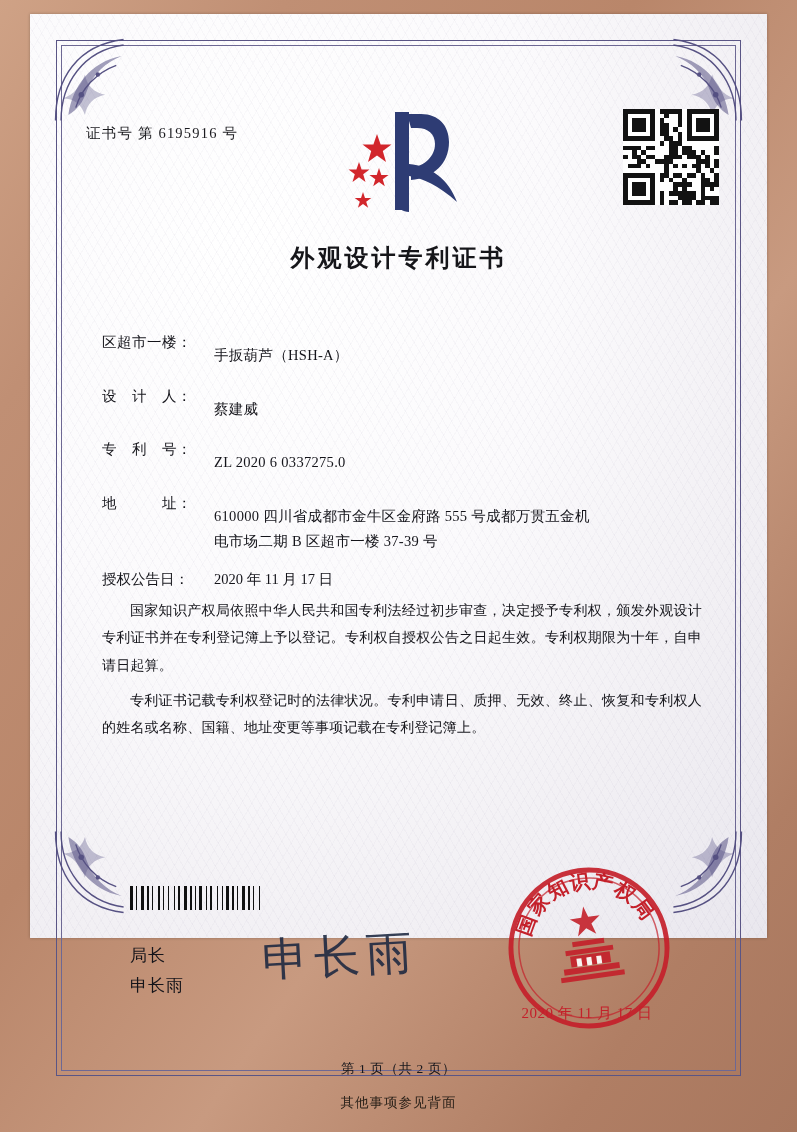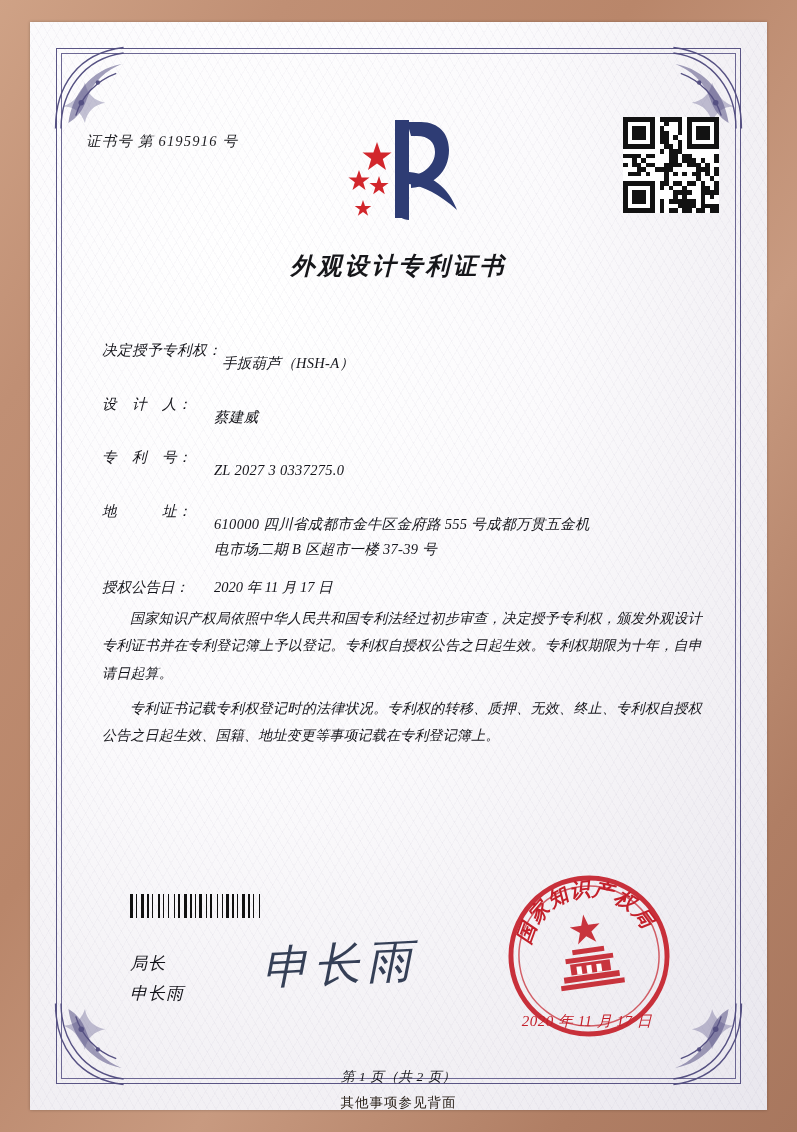"证书号 第 6195916 号" .paper { font-style: italic -> none; height: 1088px -> 924px; top: 22px -> 14px }
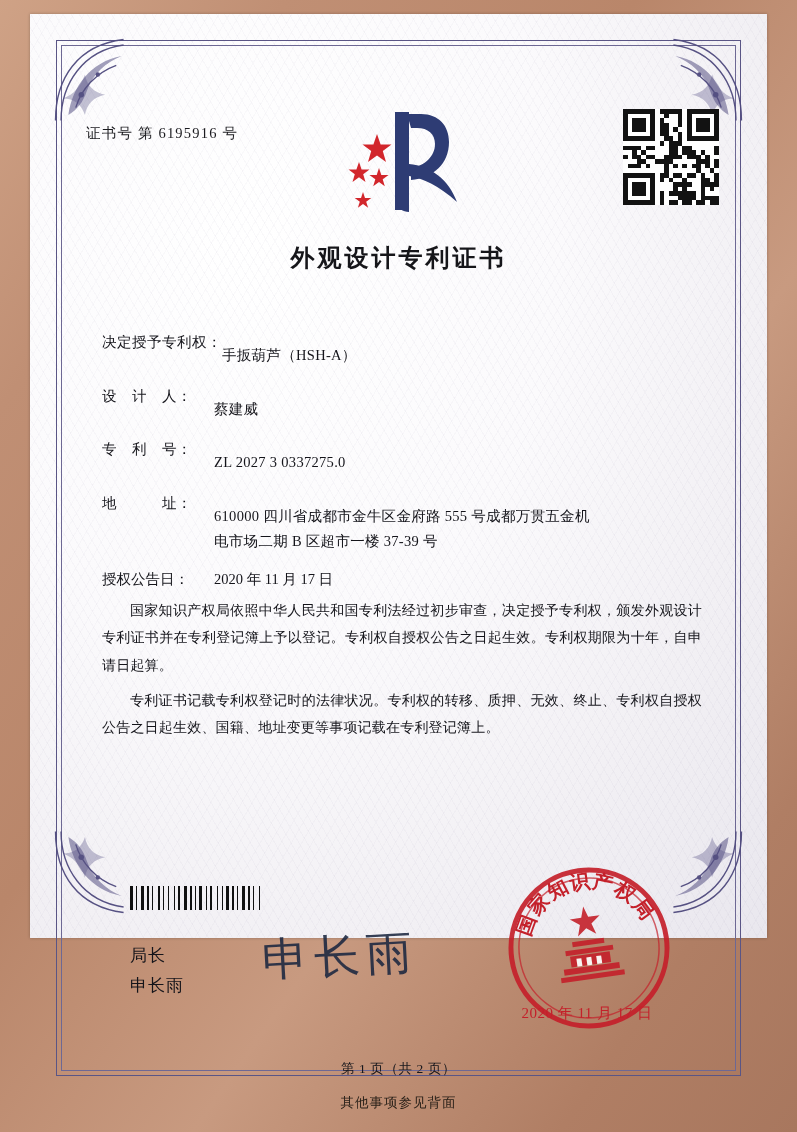"决定授予专利权：" div.lbl { text: 决定授予专利权 -> 区超市一楼 }
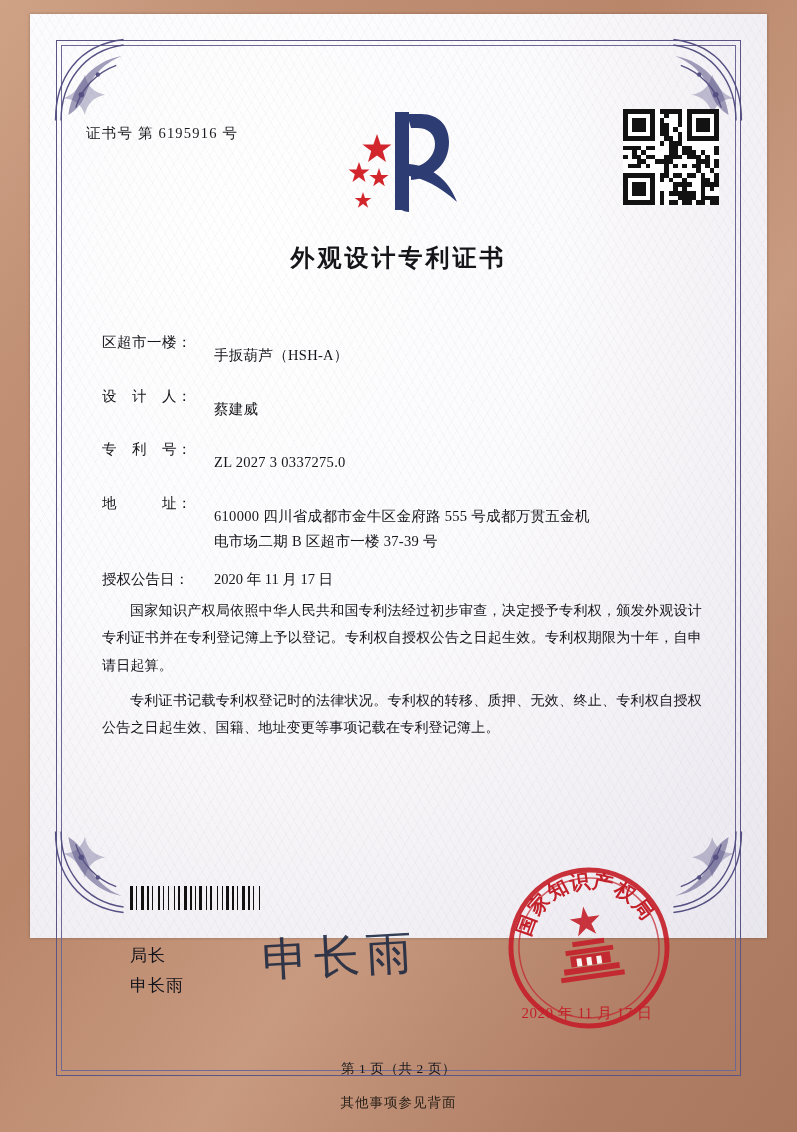"ZL 2027 3 0337275.0" div.val { text: 2027 3 -> 2020 6 }
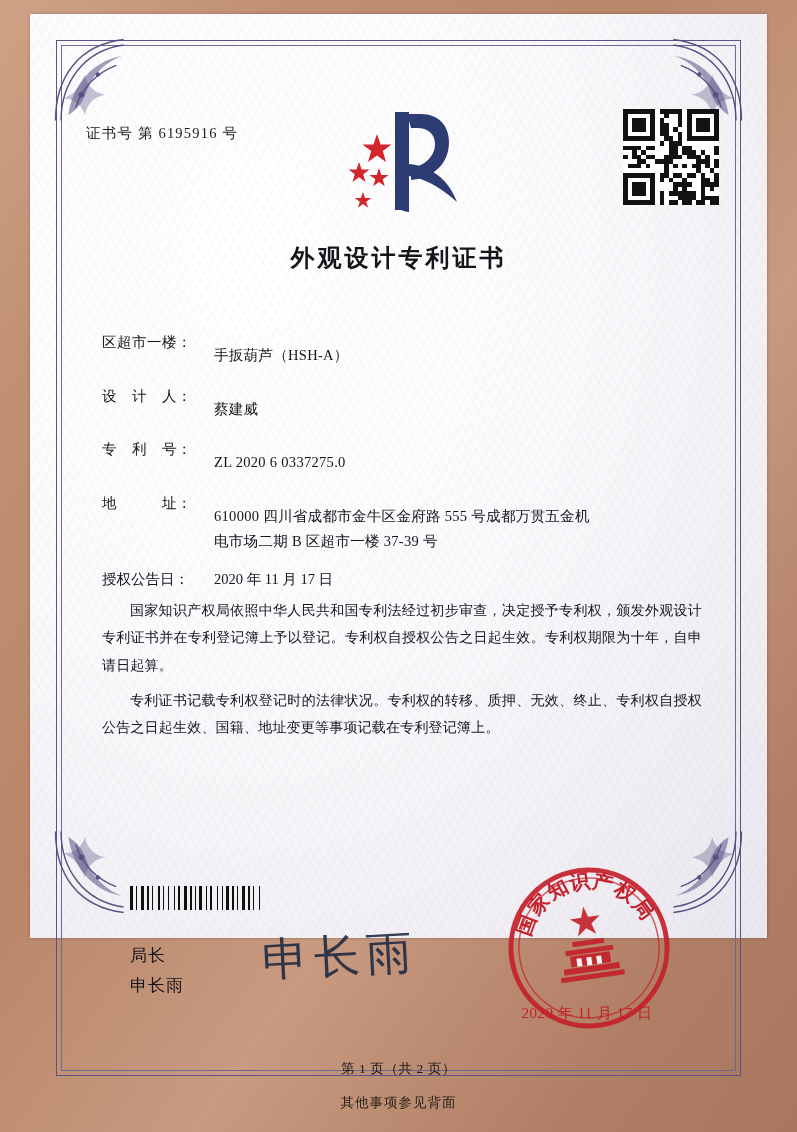"专利证书记载专利权登记时的法律状况。专利权的转移、质押、无效、终止、专利权自授权" div.para { text: 权的转移、质押、无效、终止、专利权自授权公告之日起生效 -> 申请日、质押、无效、终止、恢复和专利权人的姓名或名称 }
